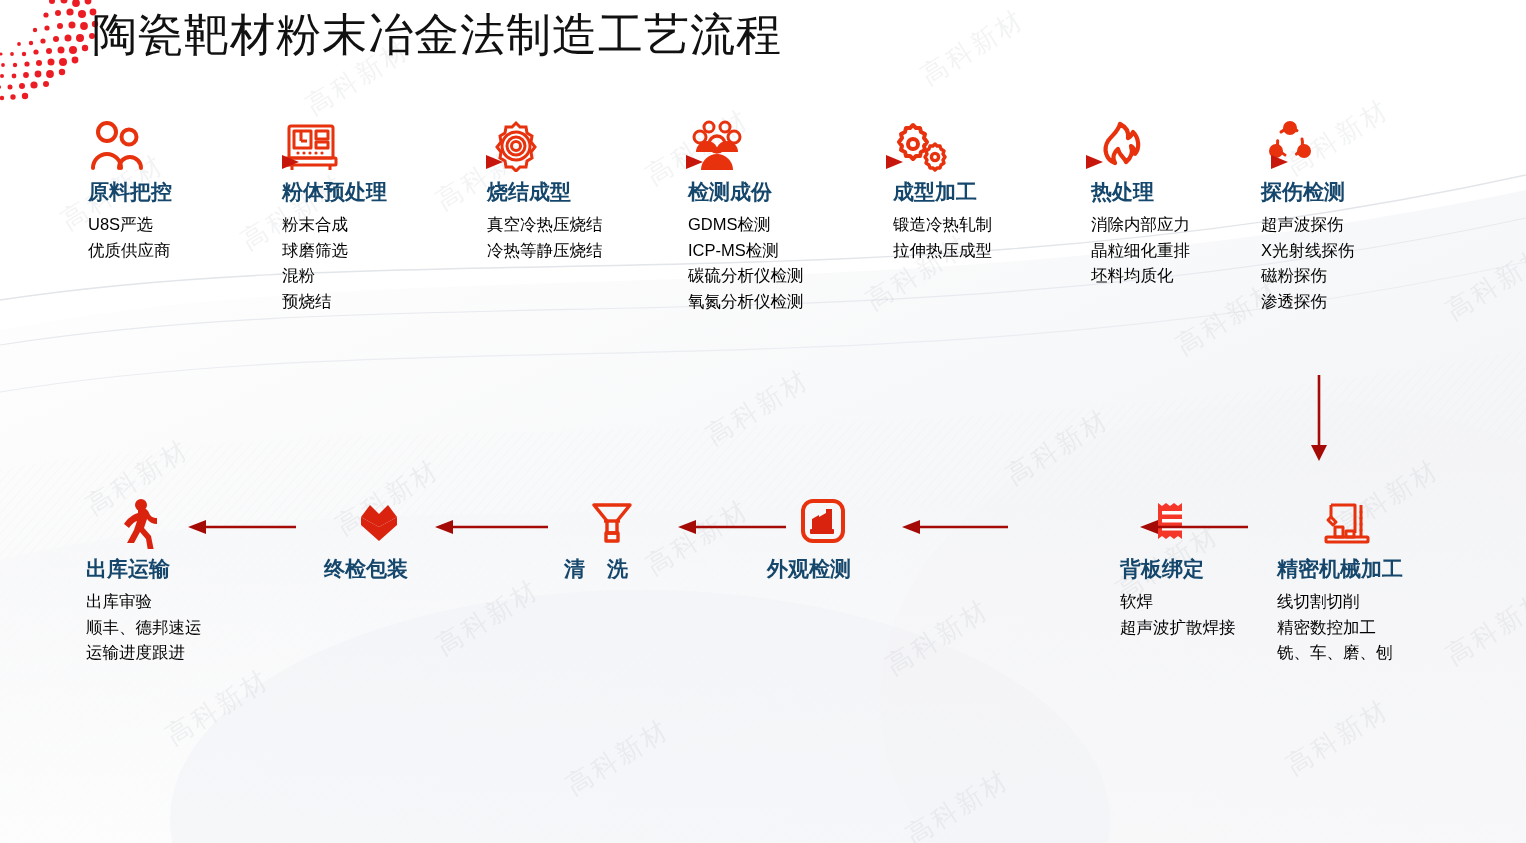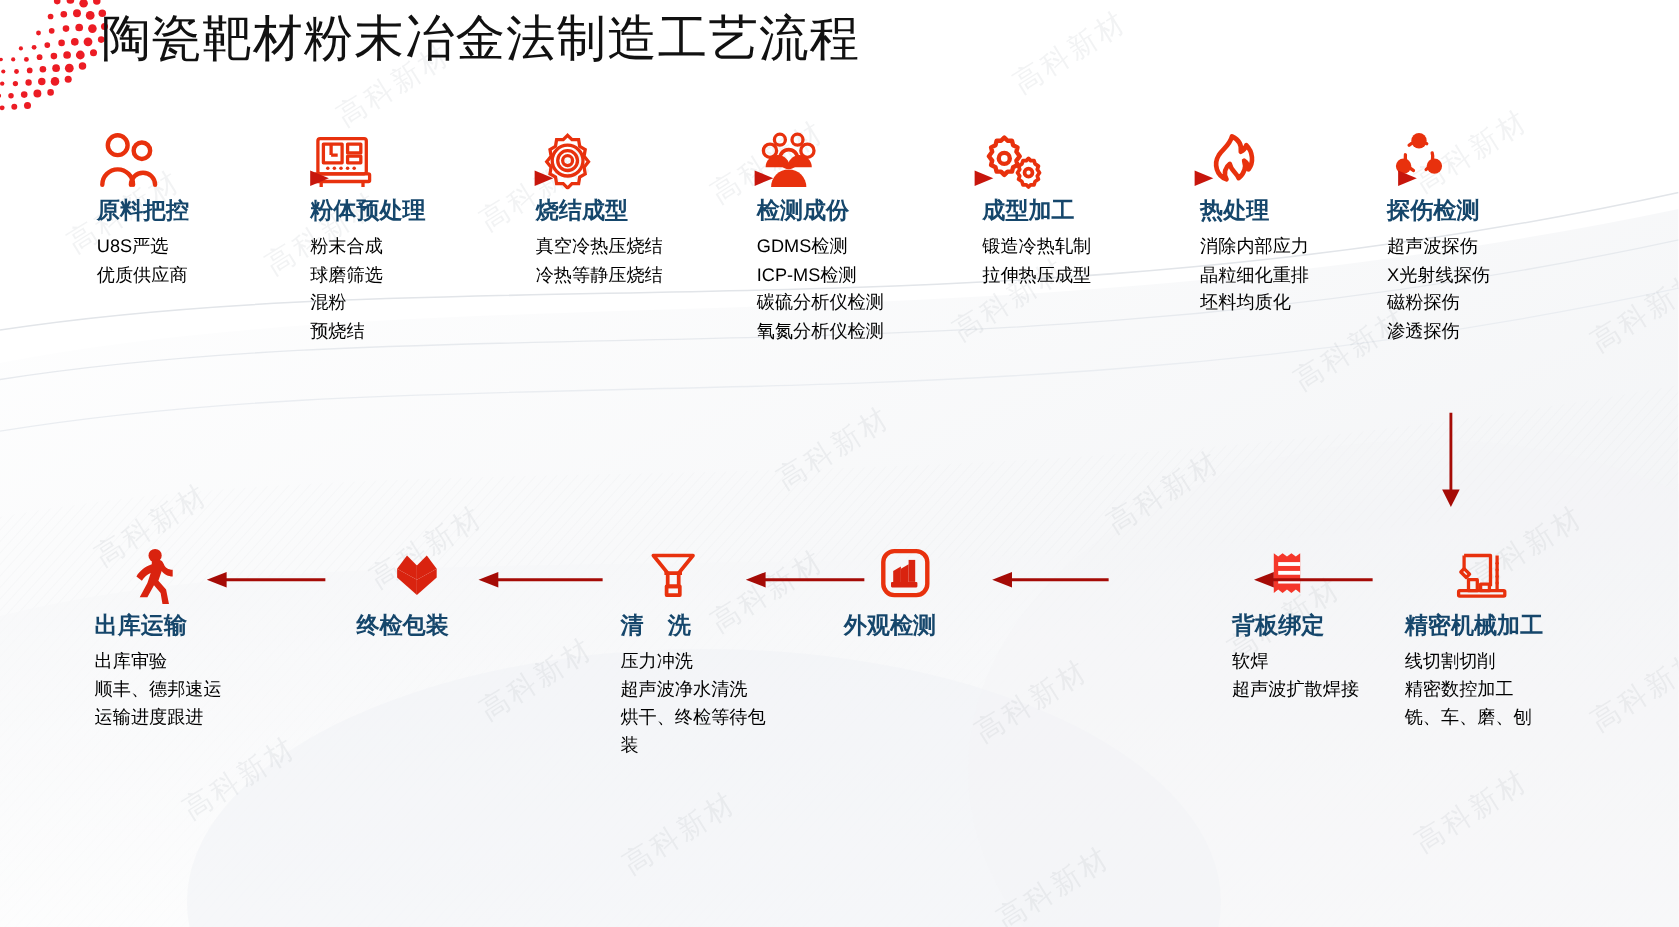"压力冲洗" div.step-lines { html: <div> <div>压力冲洗</div> <div>超声波净水清洗</div> <div>烘干、终检等待包装</div> </div> -> none }
